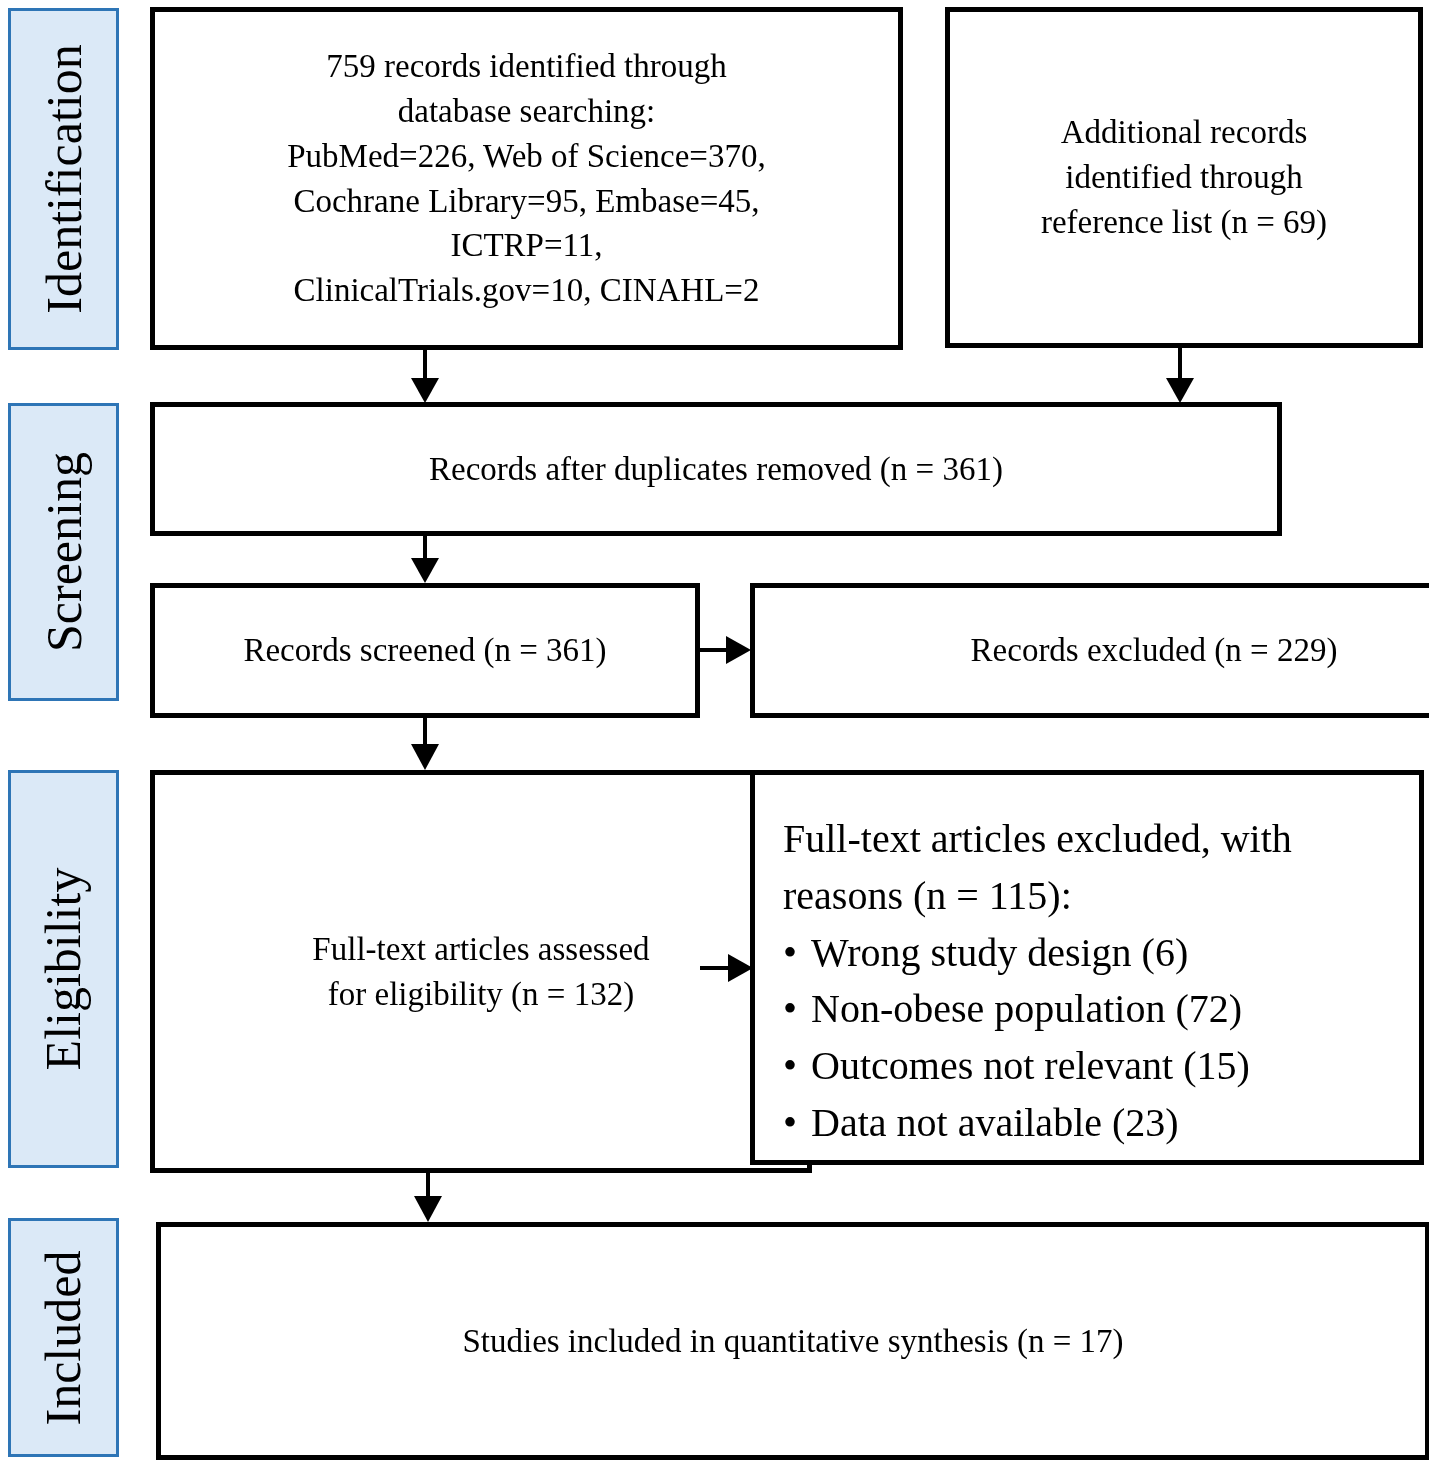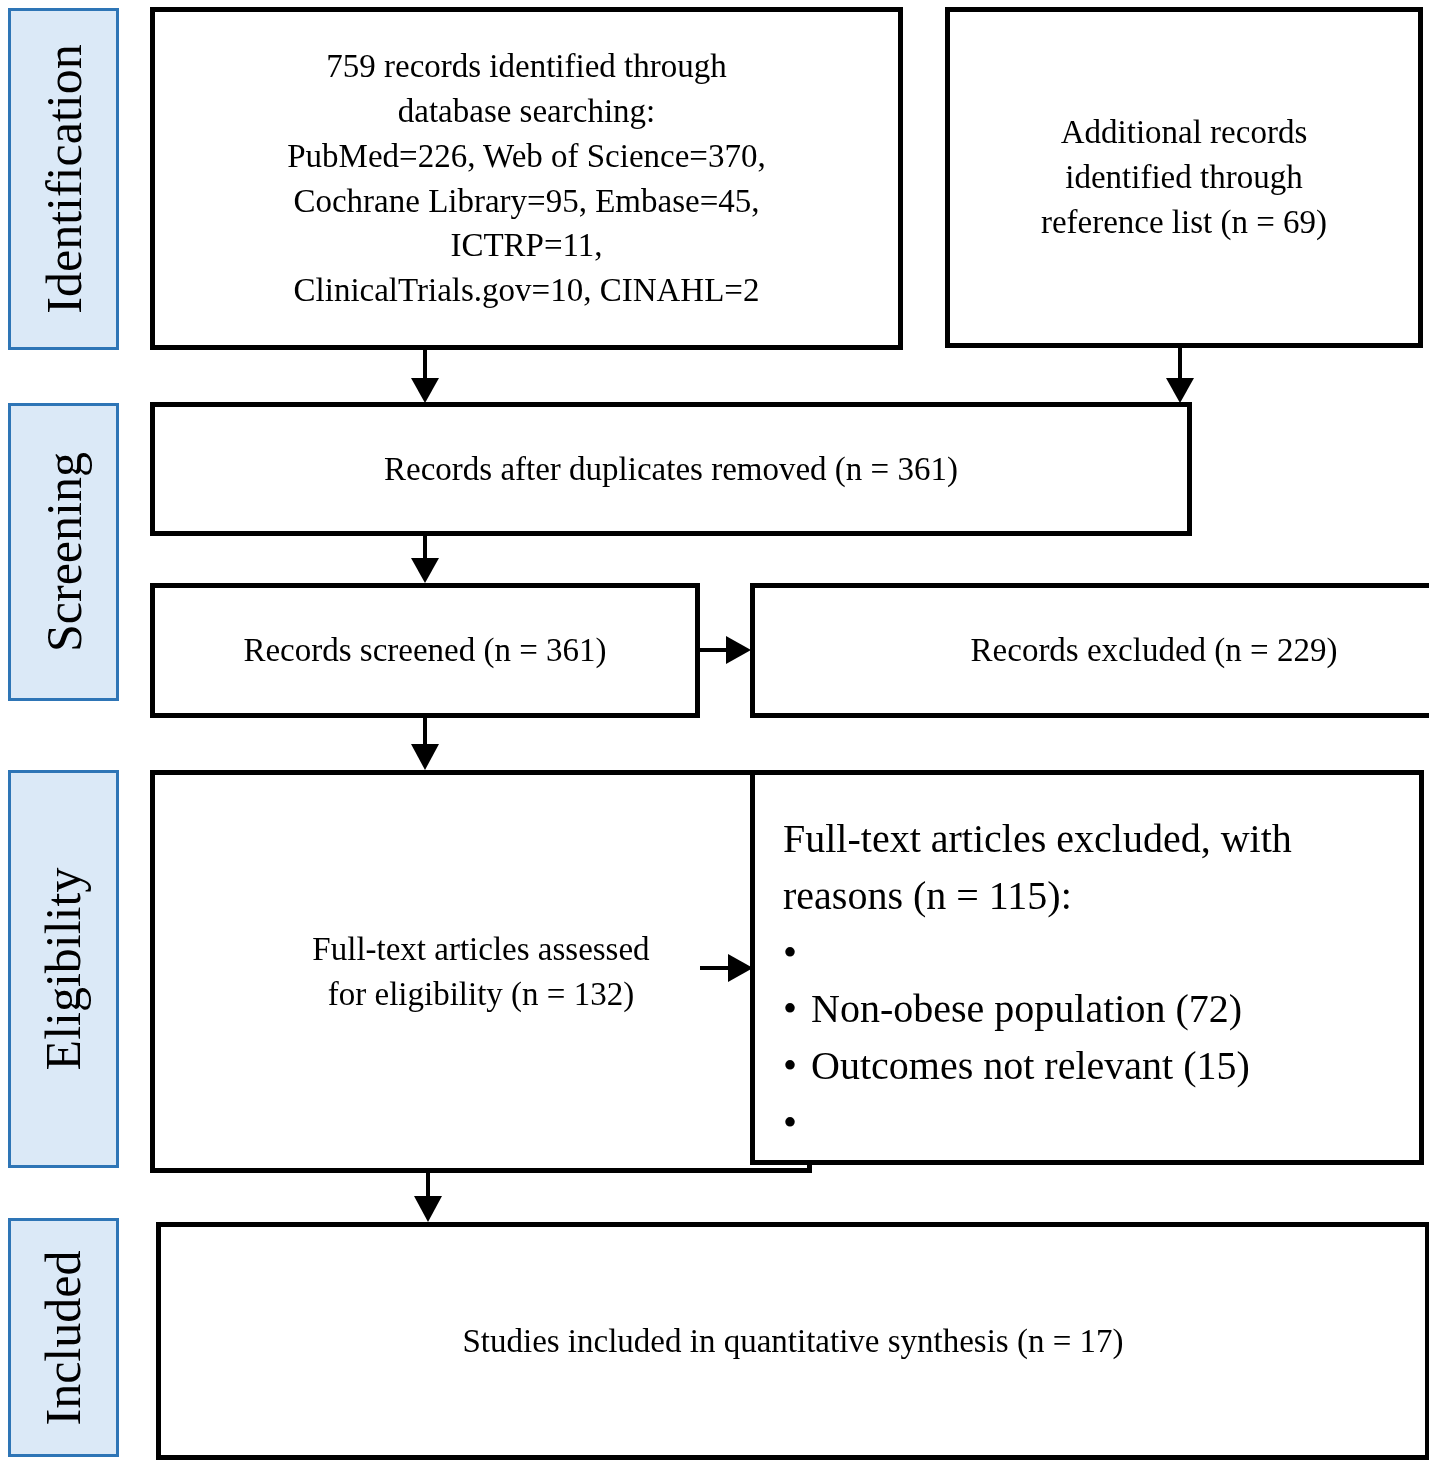"Records after duplicates removed (n" div.fbox { width: 1042px -> 1132px }
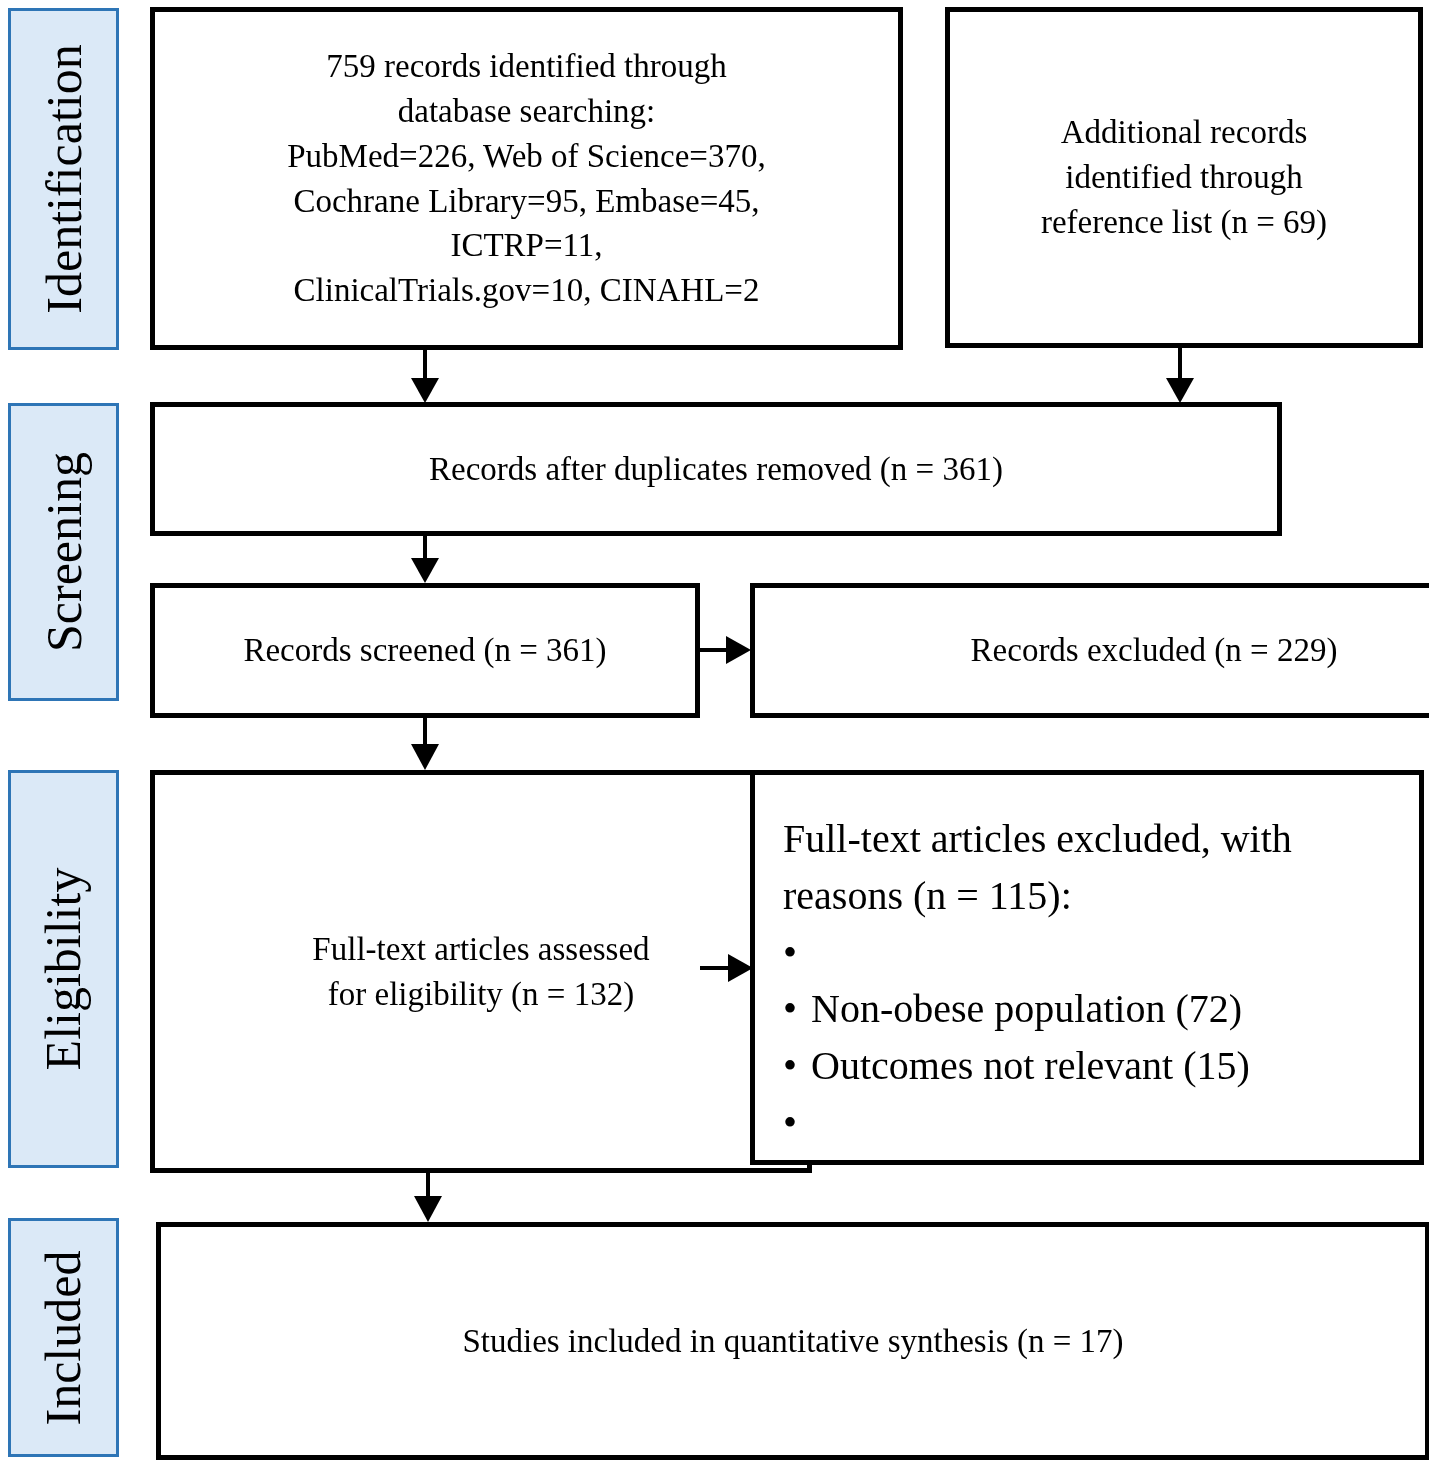"Wrong study design (6)" span { html: none -> <span>Wrong study design (6)</span> }
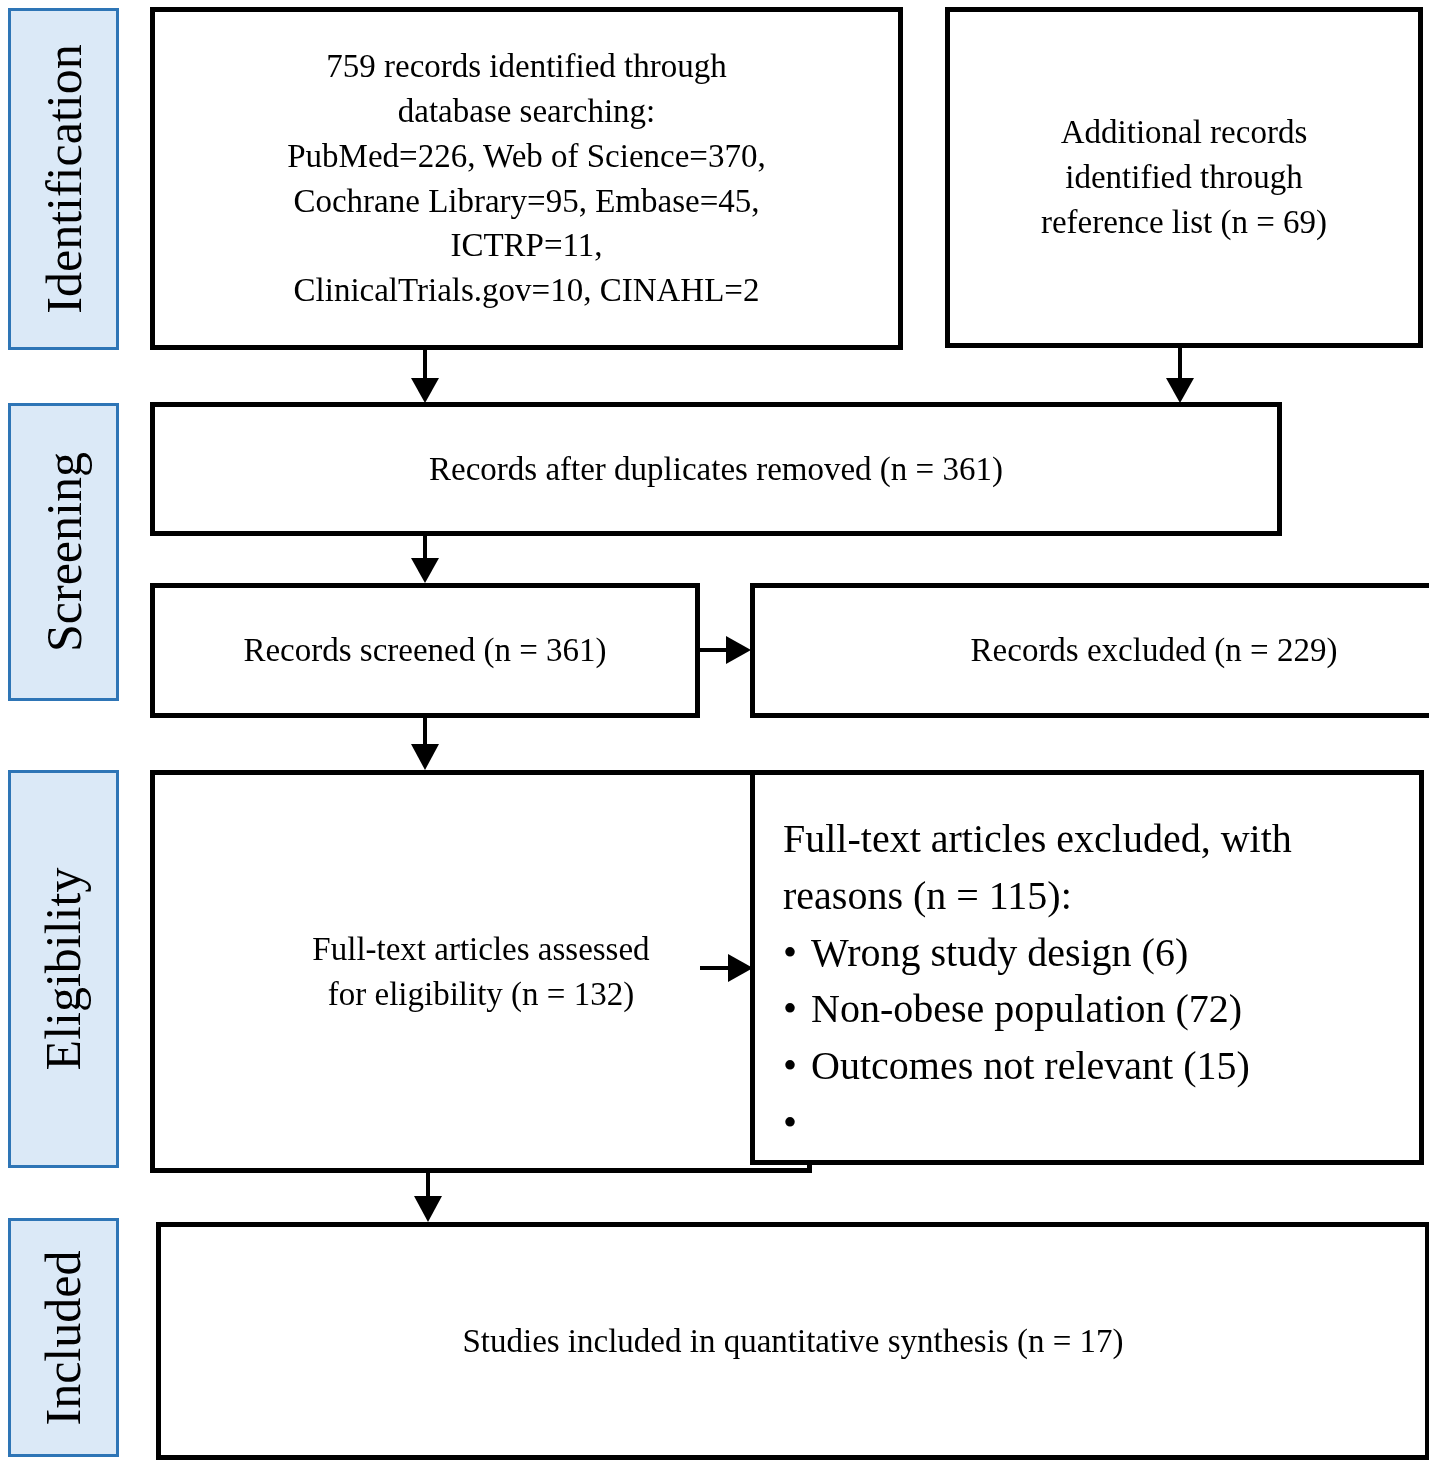"Data not available (23)" span { html: none -> <span>Data not available (23)</span> }
